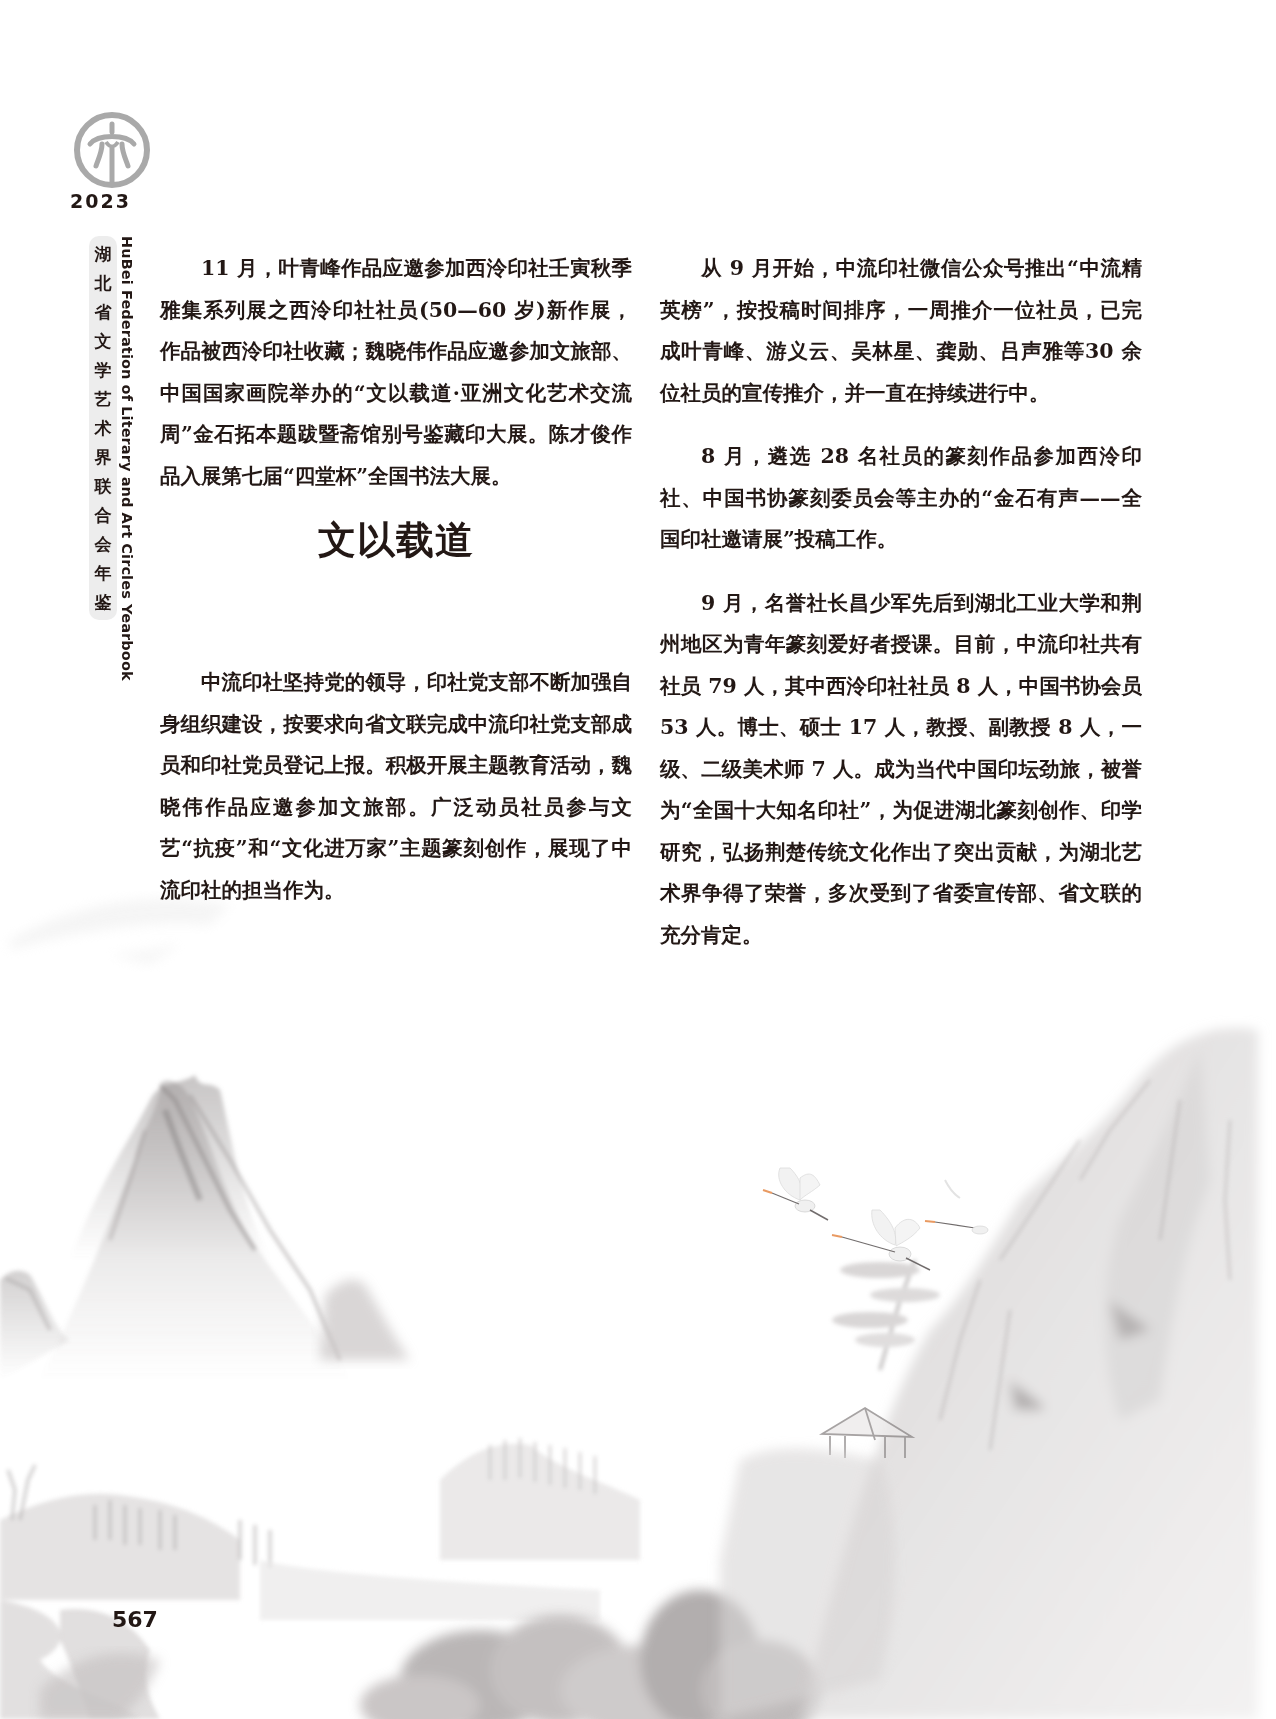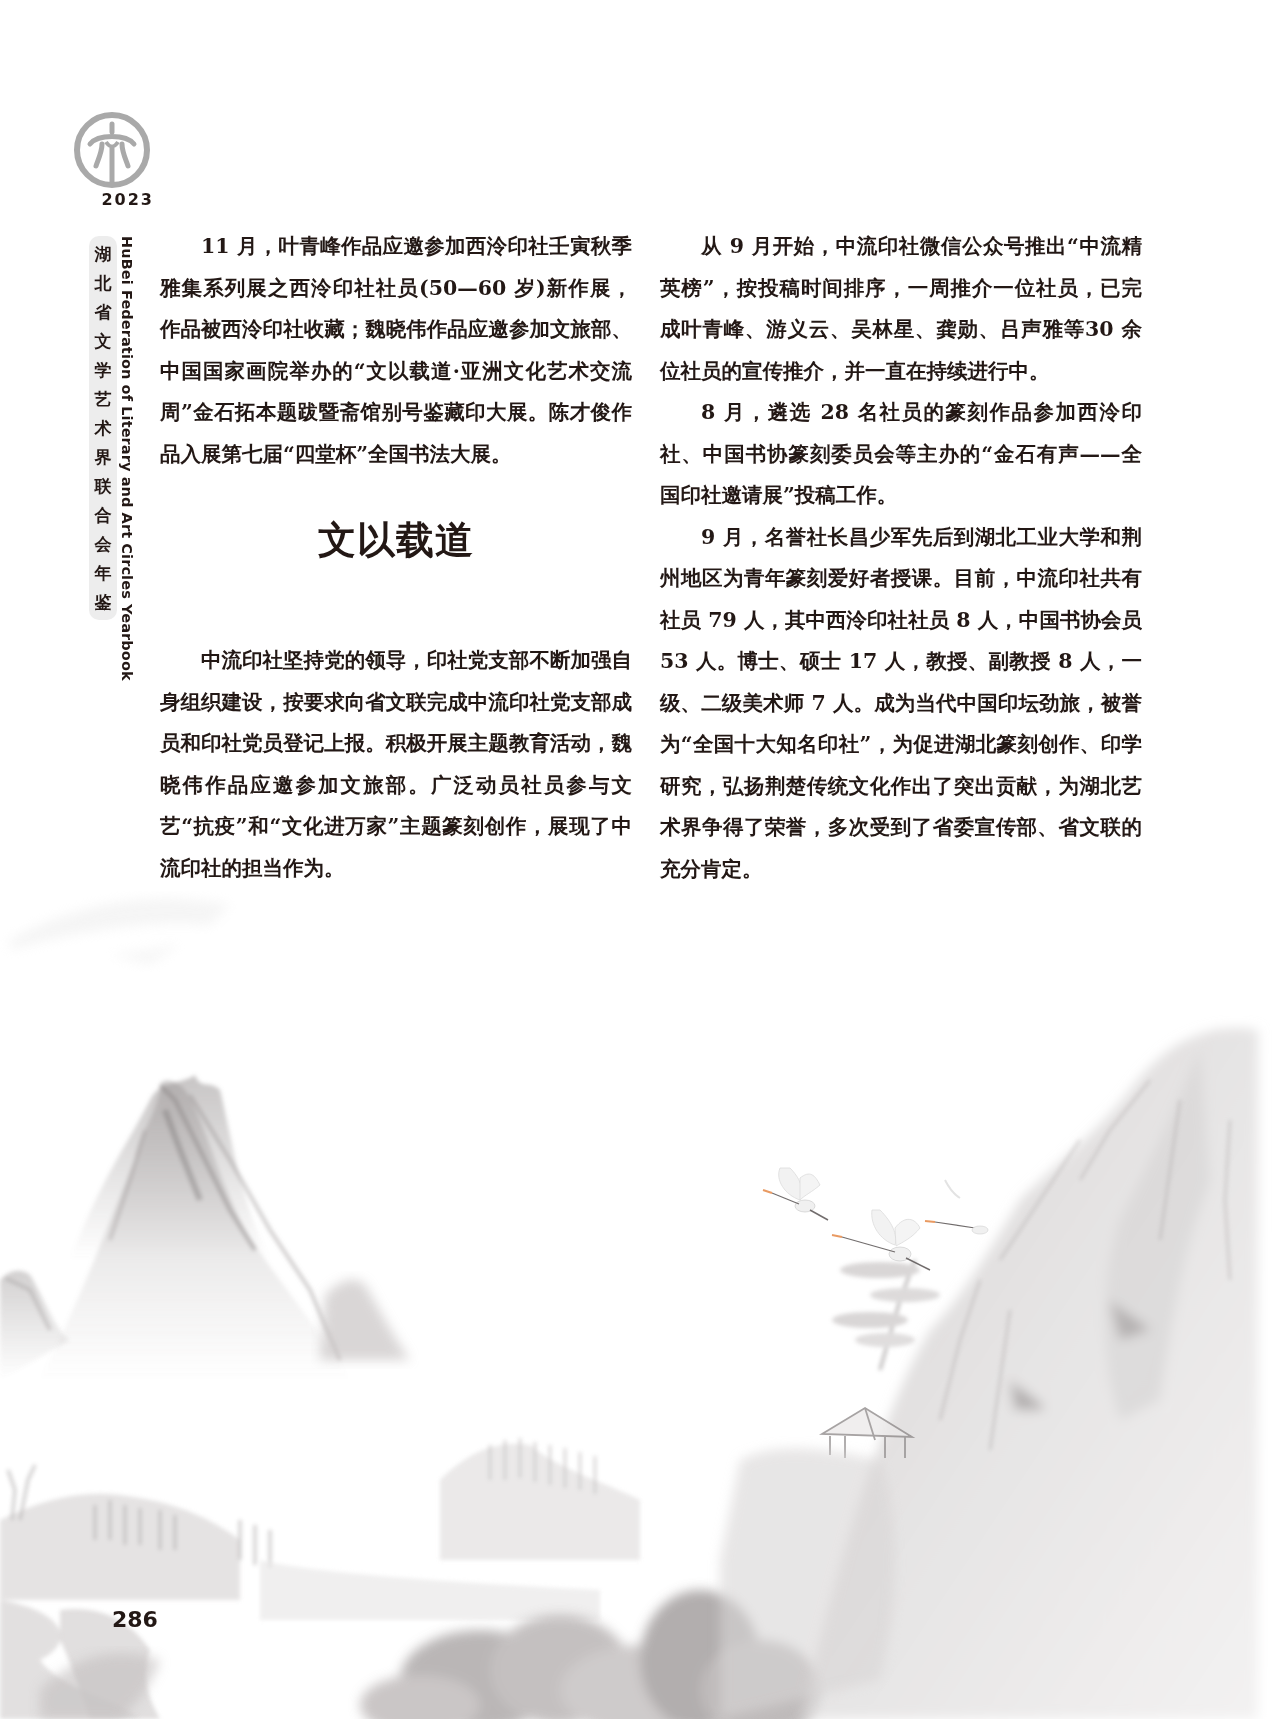"2023" .year { font-size: 16px -> 19px; text-align: right -> left }
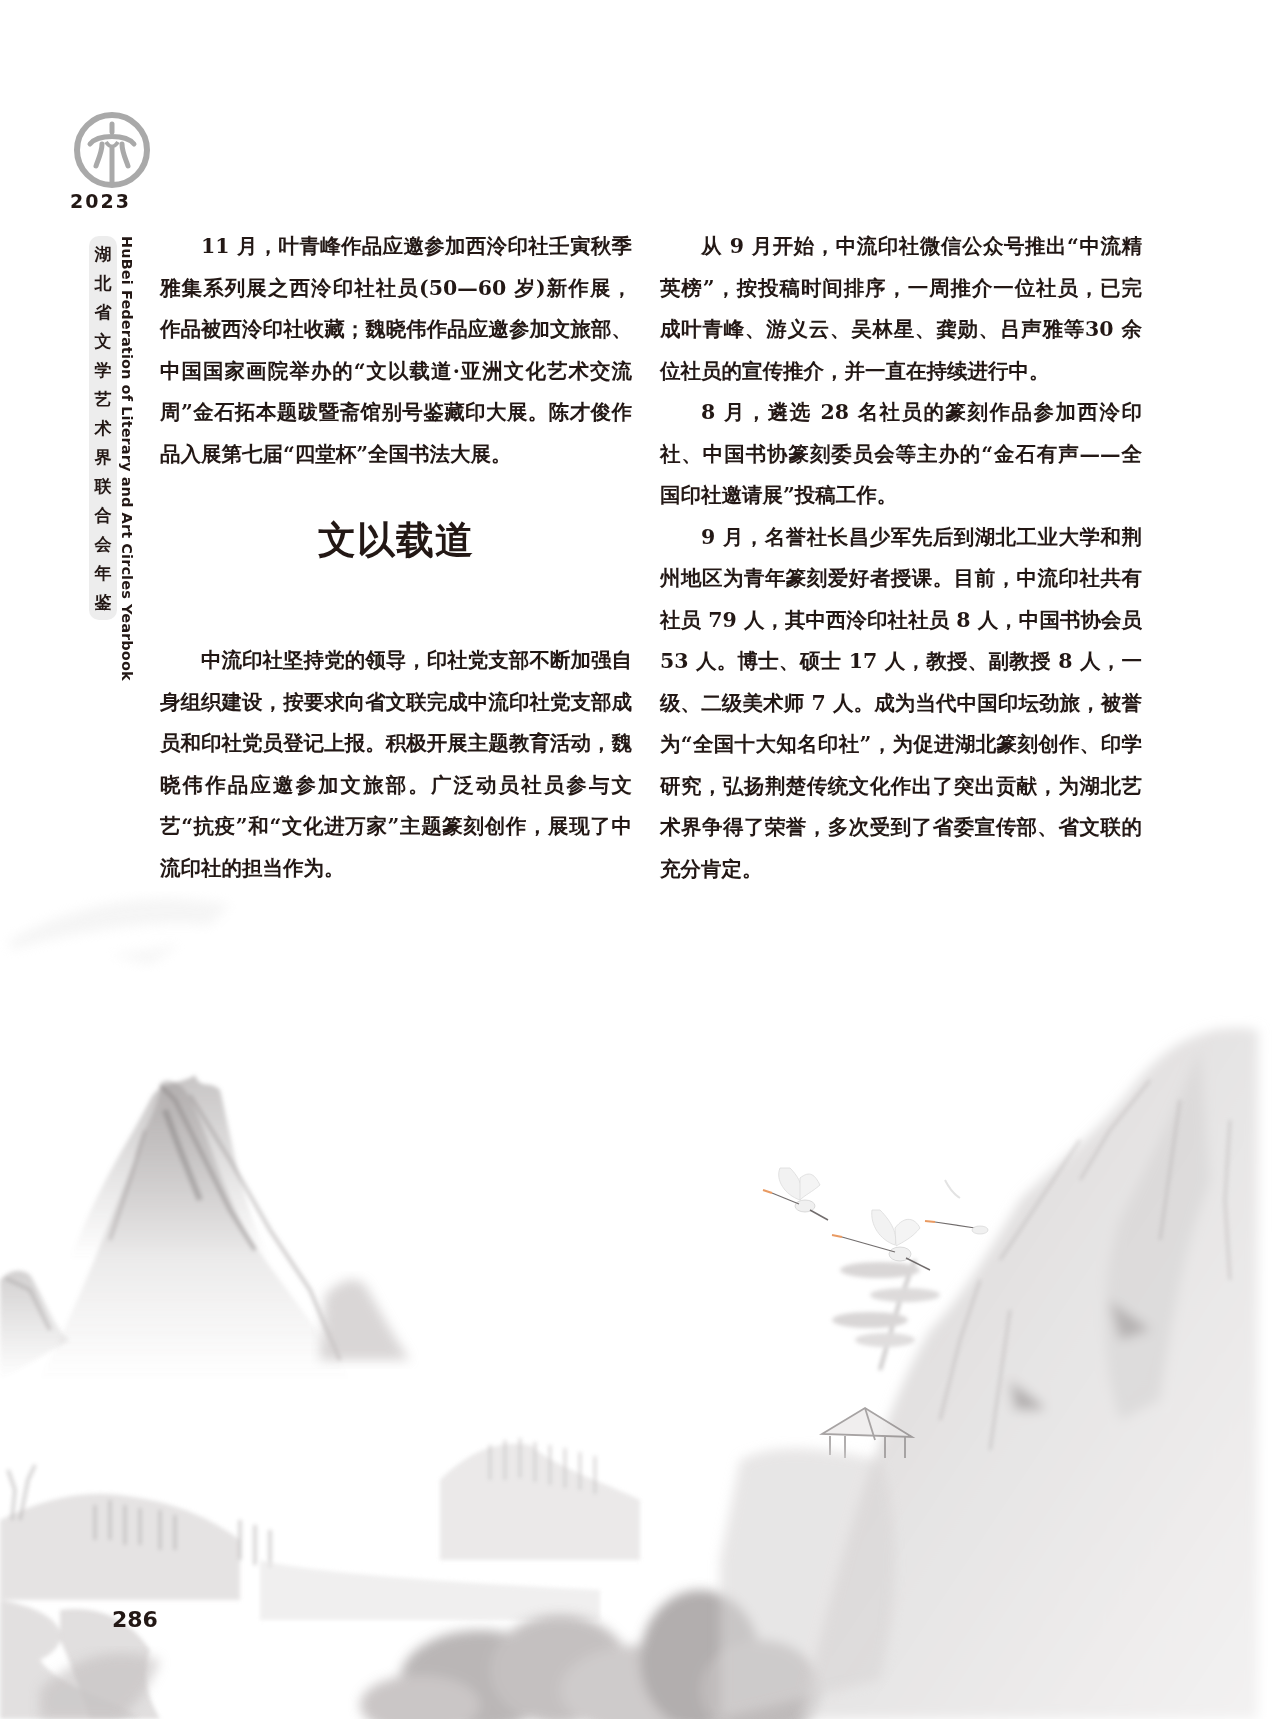"11 月，叶青峰作品应邀参加西泠印社壬寅秋季雅集系列展之西泠印社社员(50—60" .para { margin-top: none -> 22px }
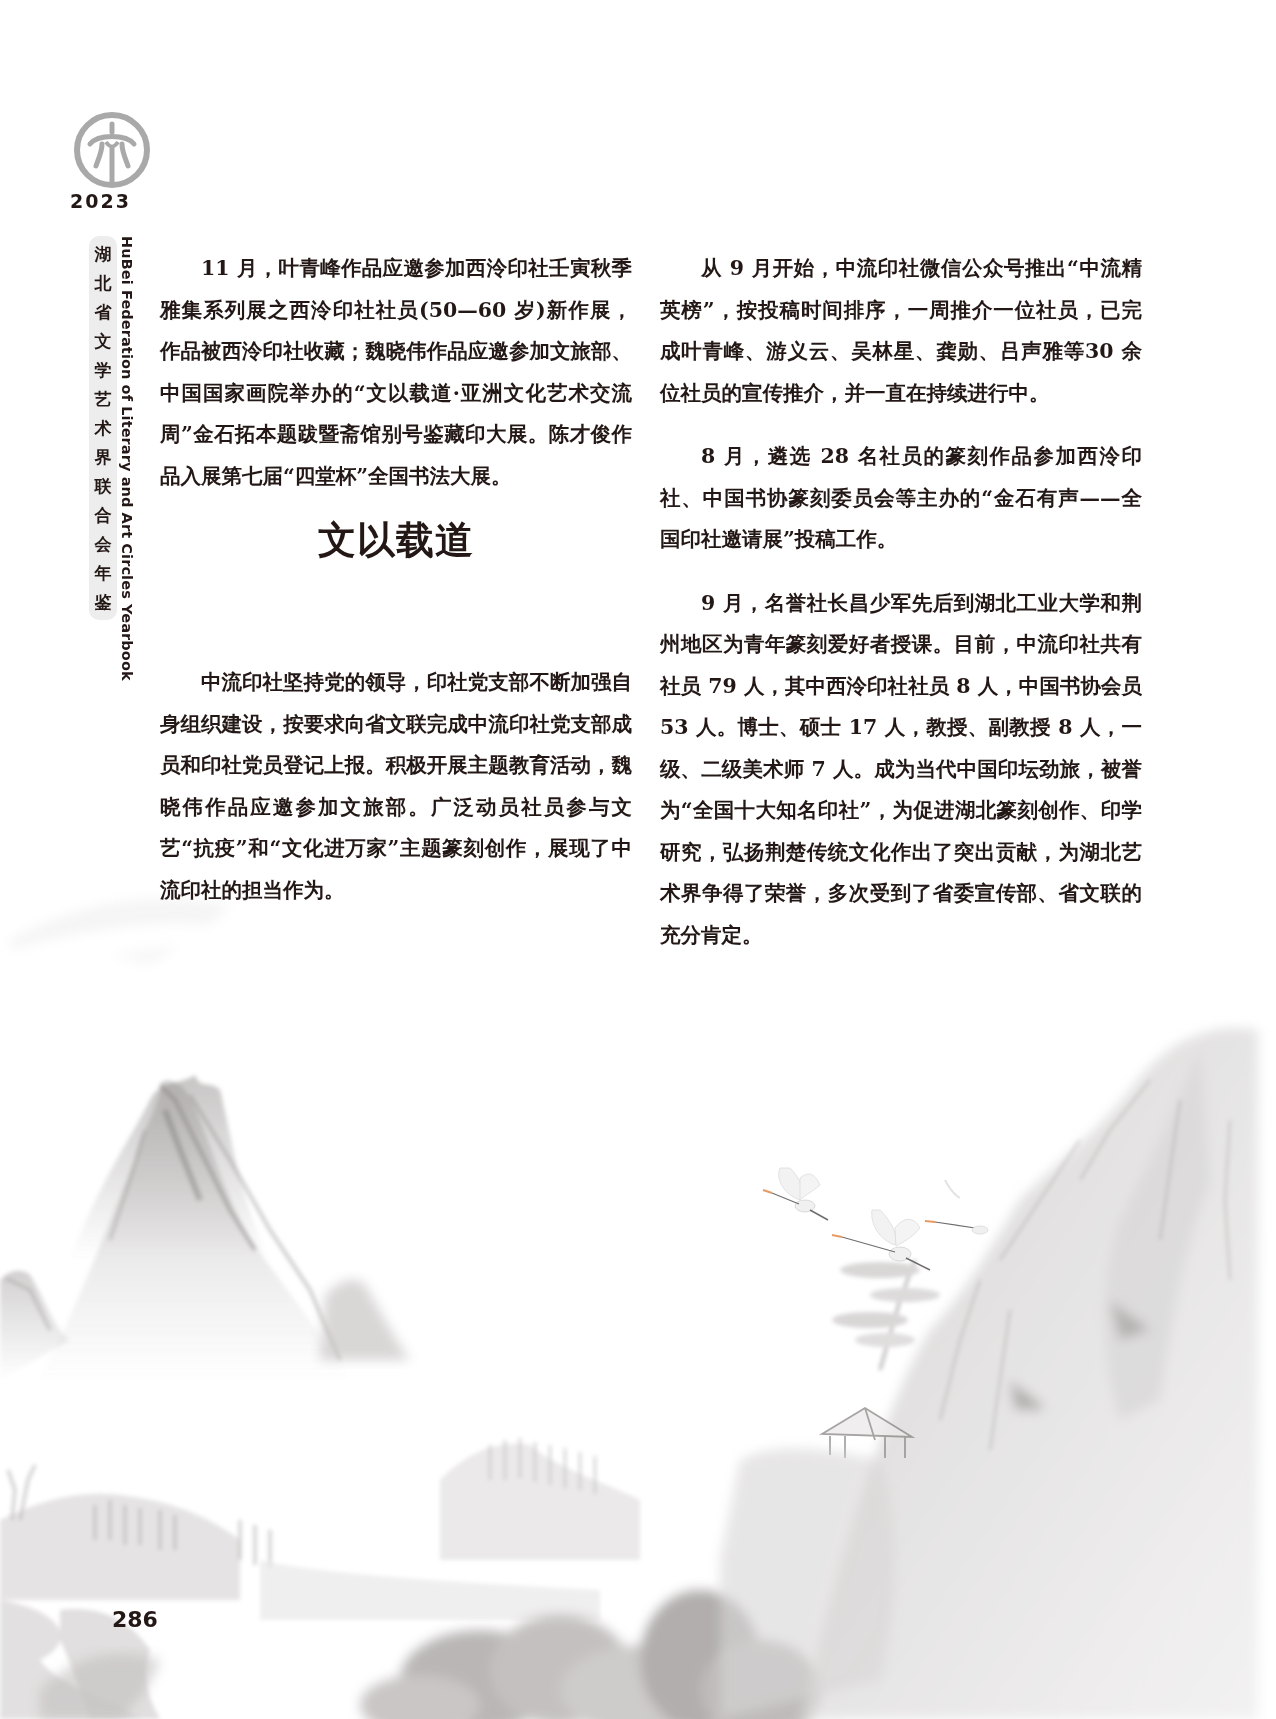"286" div.page-number { text: 286 -> 567 }
